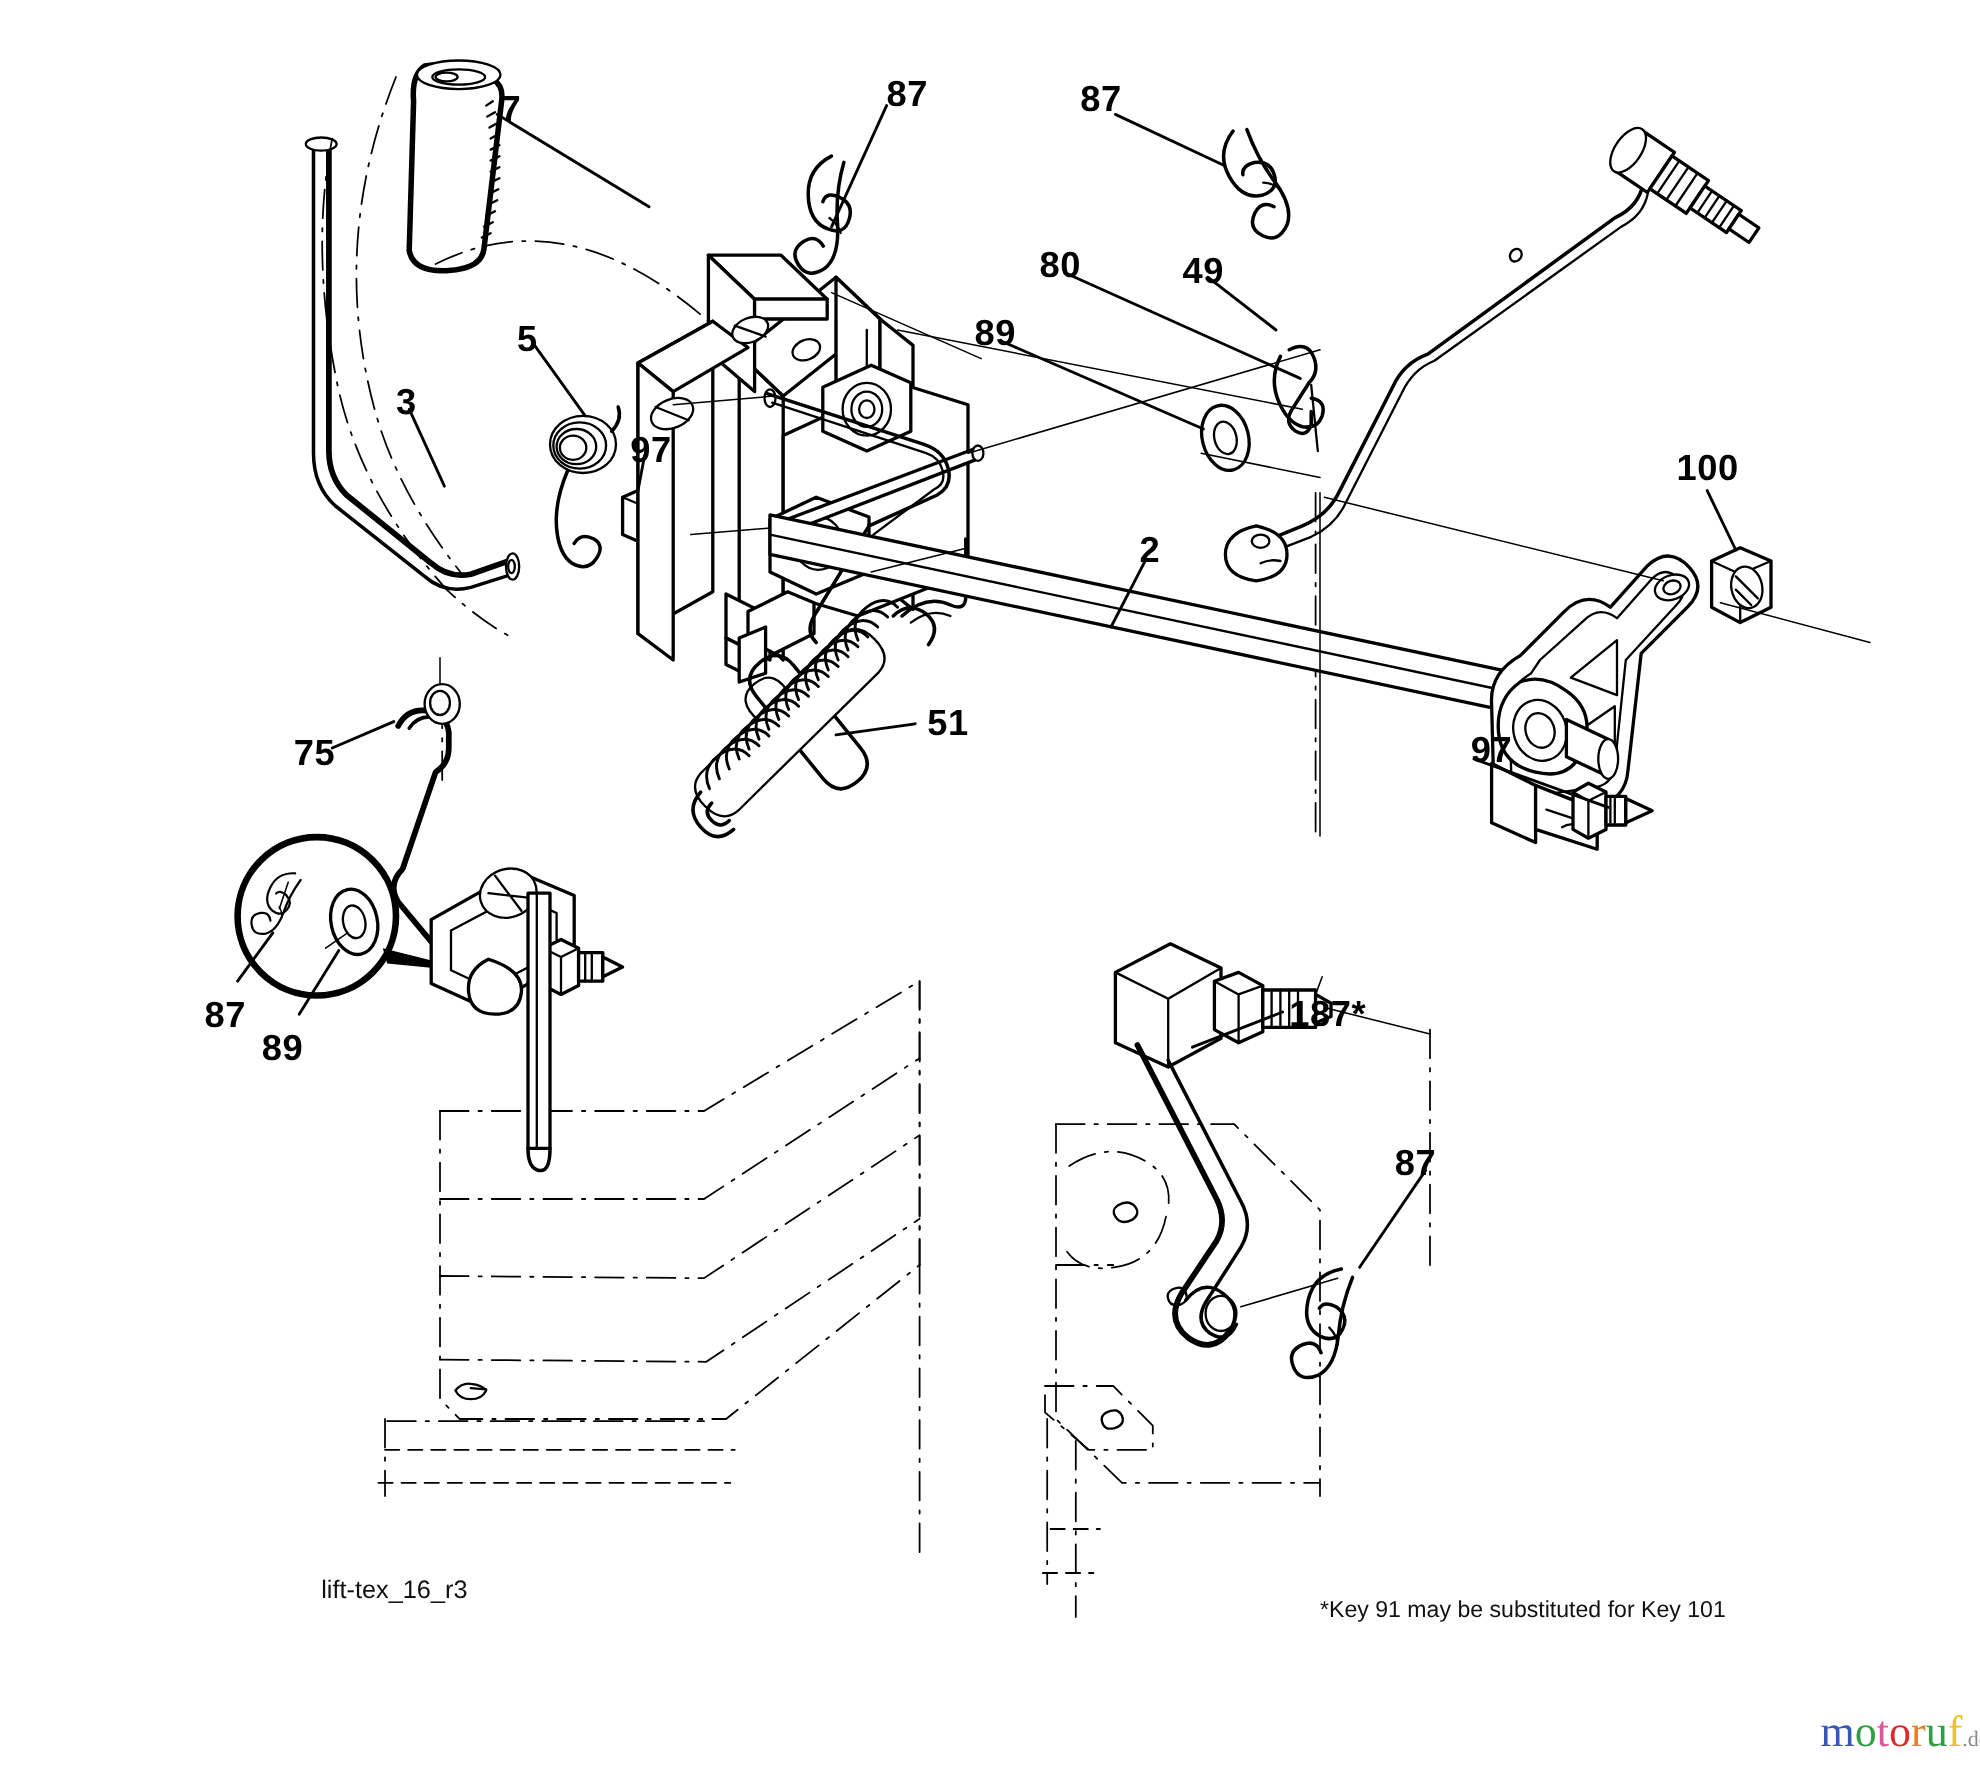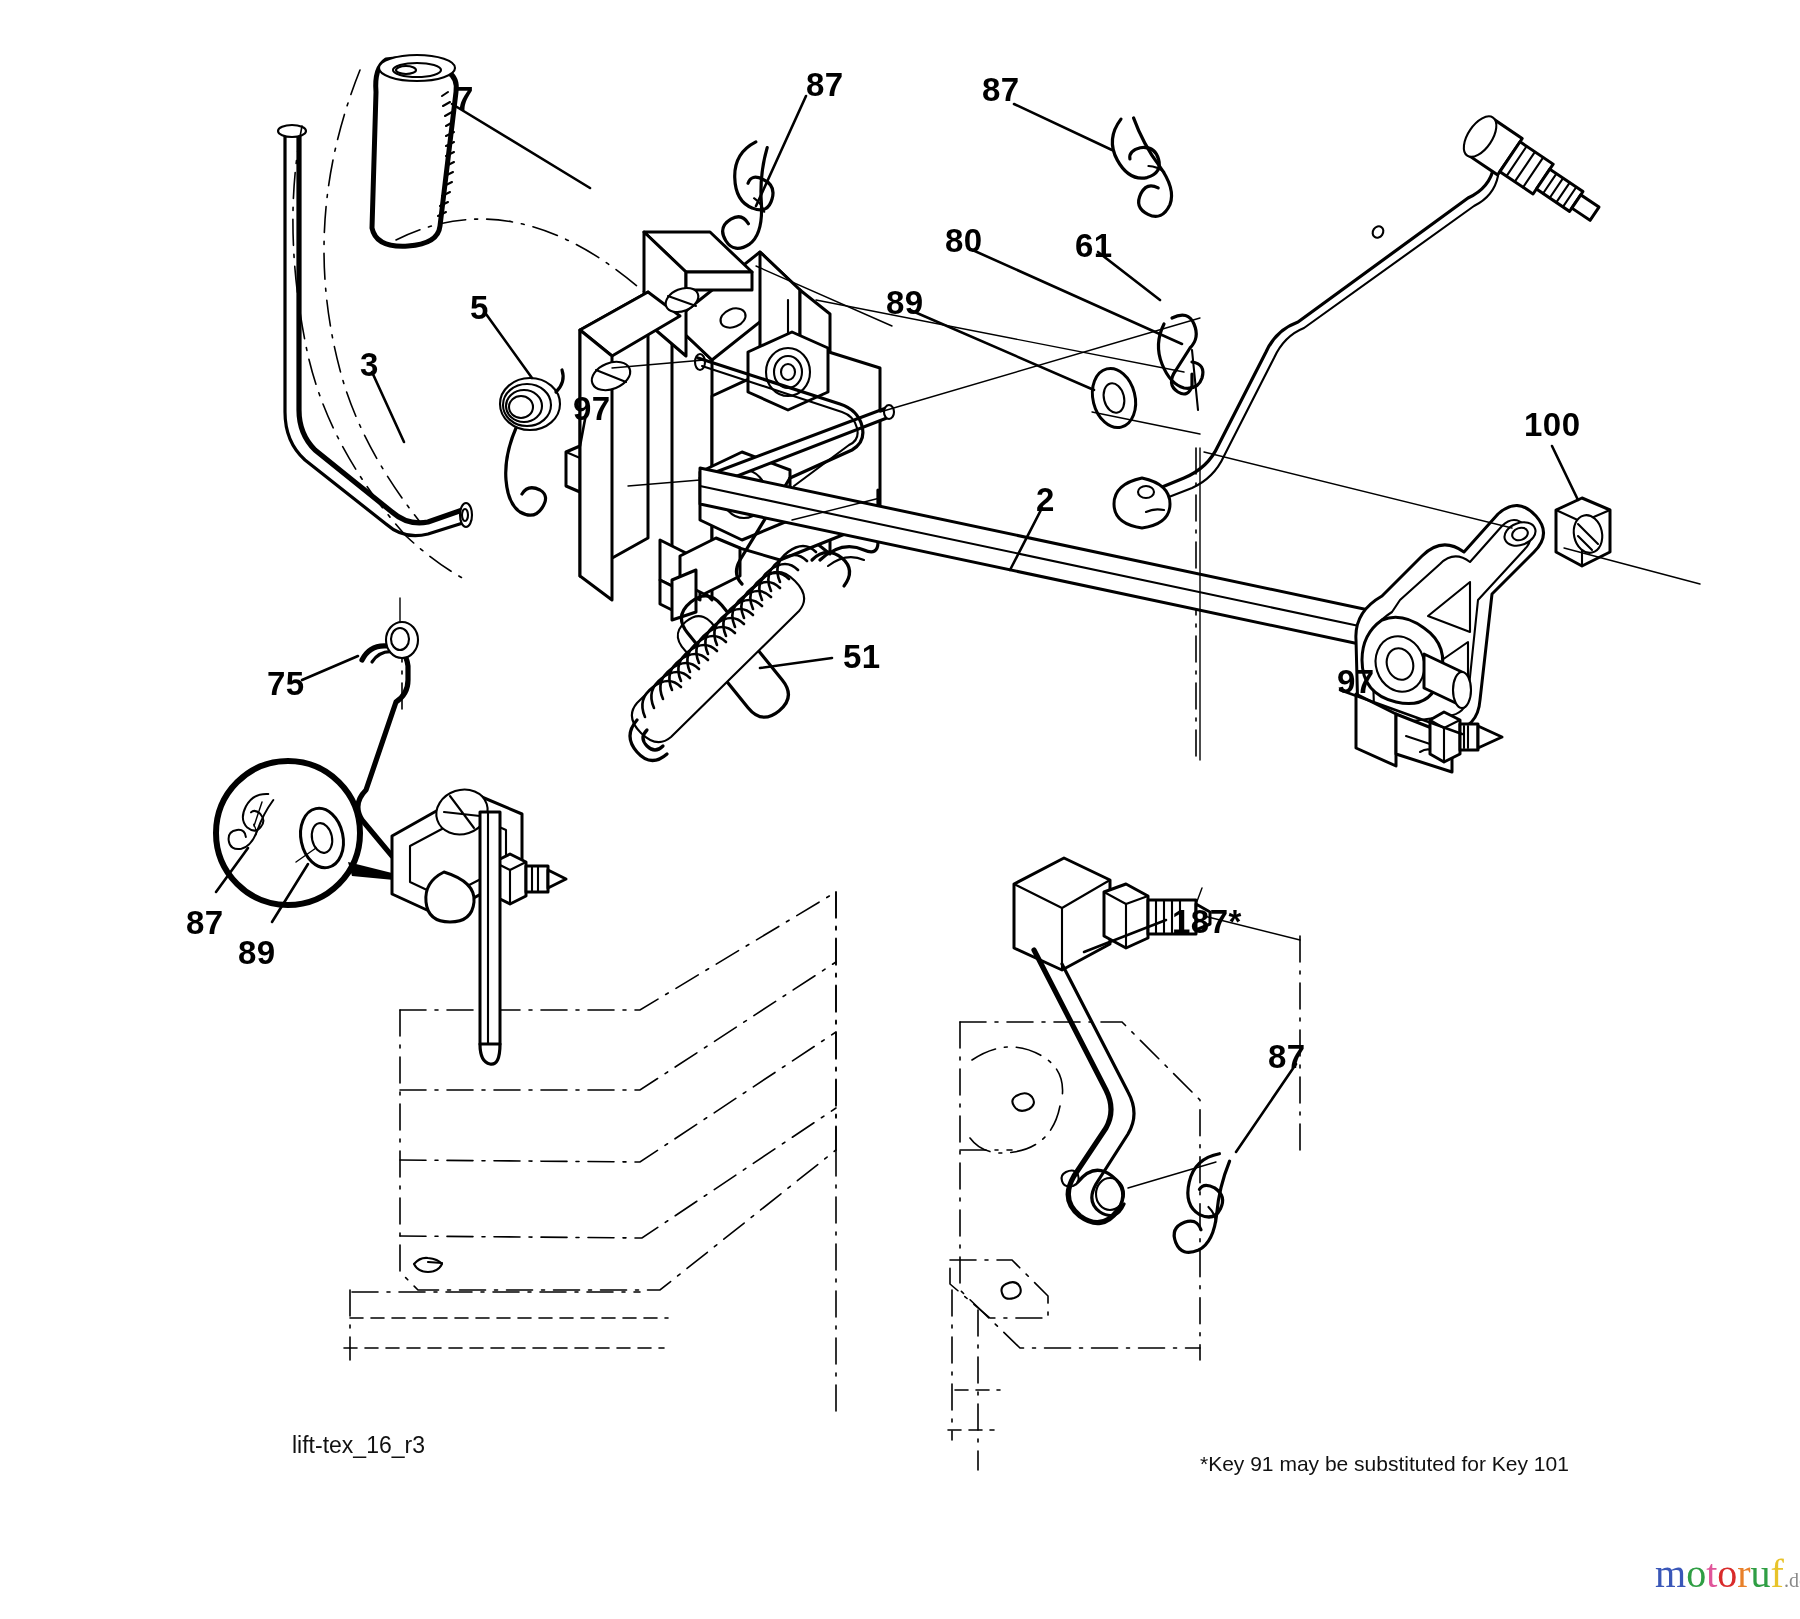"61" div.key-label { text: 61 -> 49 }
